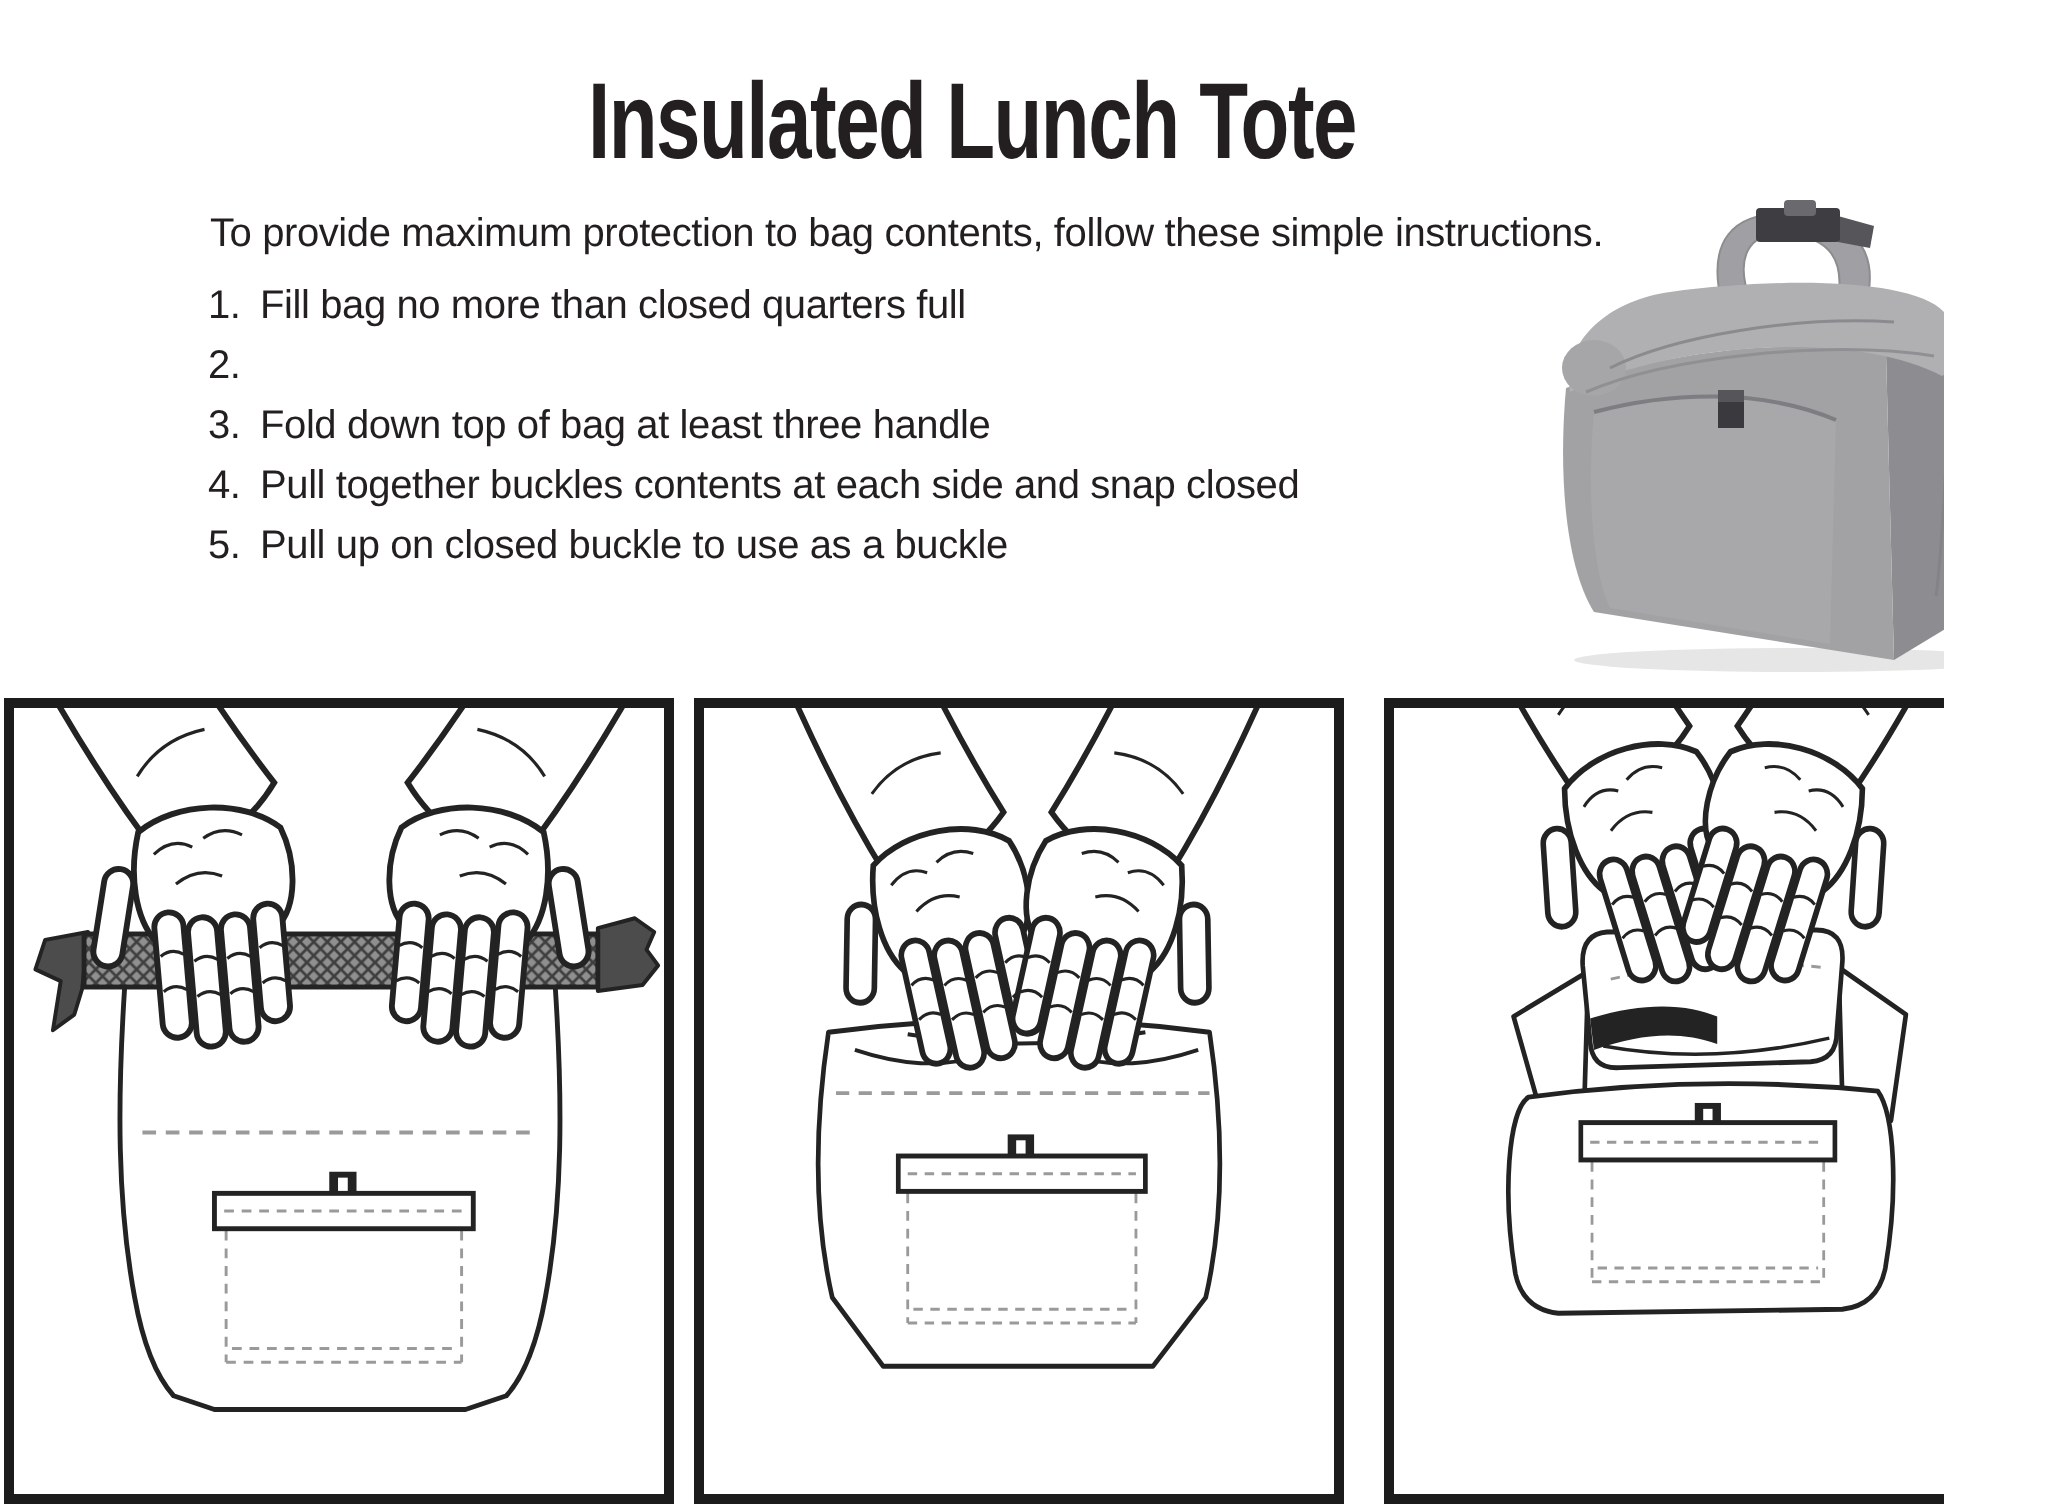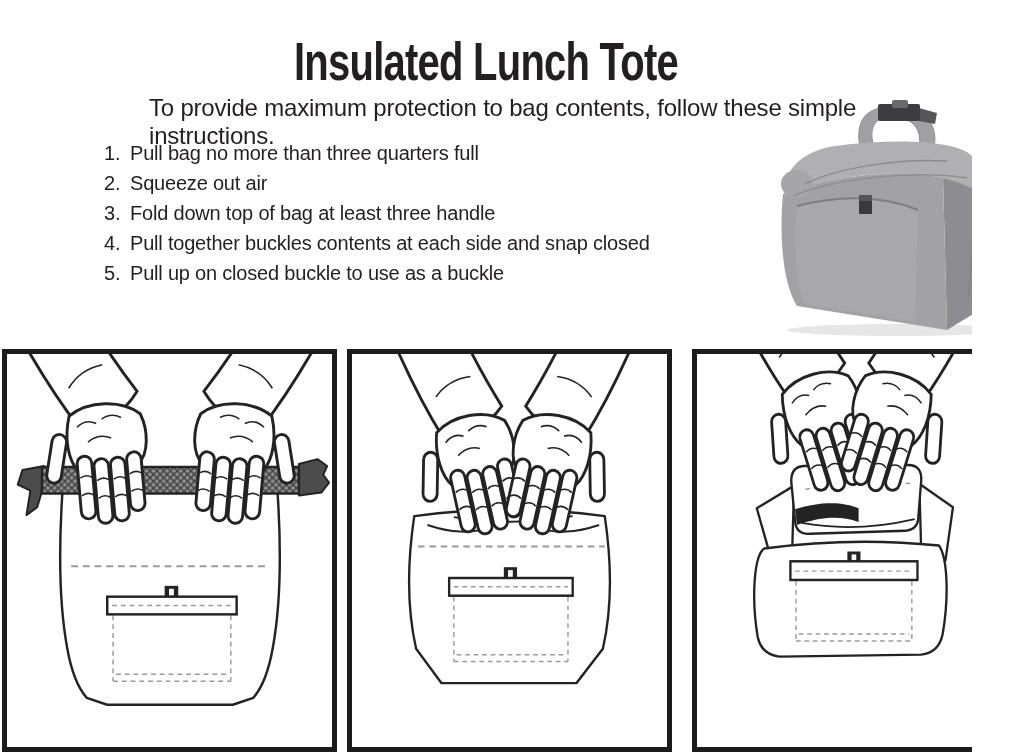"To provide maximum protection to" .intro { font-size: 24px -> 20px; margin-left: 44px -> none; top: 70px -> 86px }
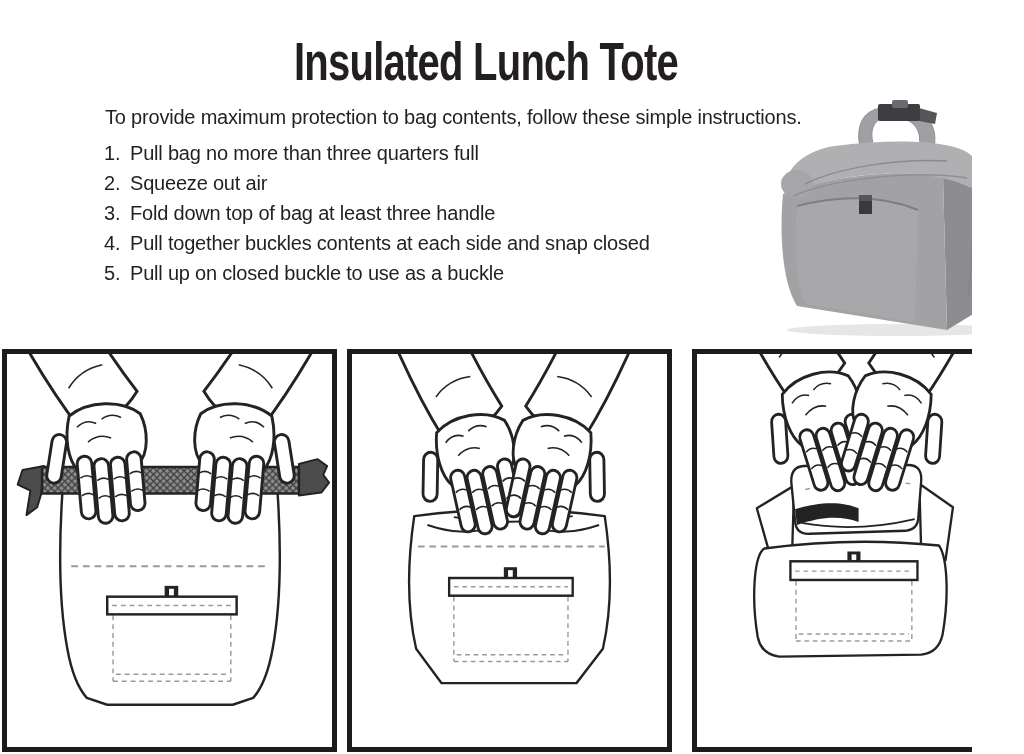"Pull bag no more than" span { text: Pull bag no more than three -> Fill bag no more than closed }
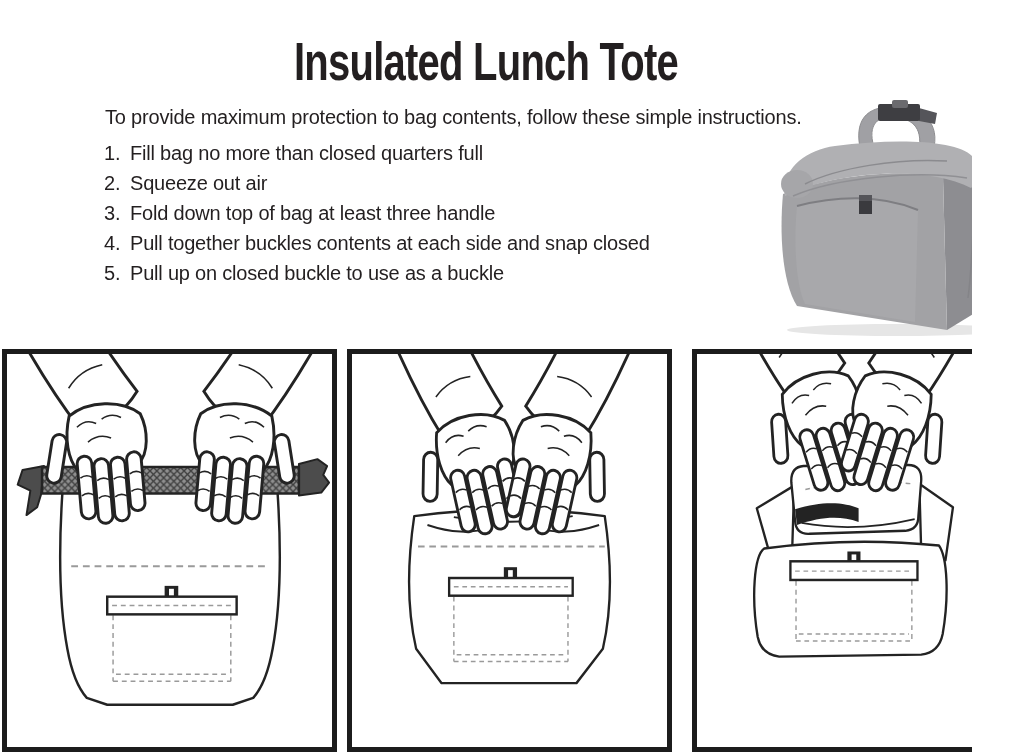"Squeeze out air" span { html: <span>Squeeze out air</span> -> none }
